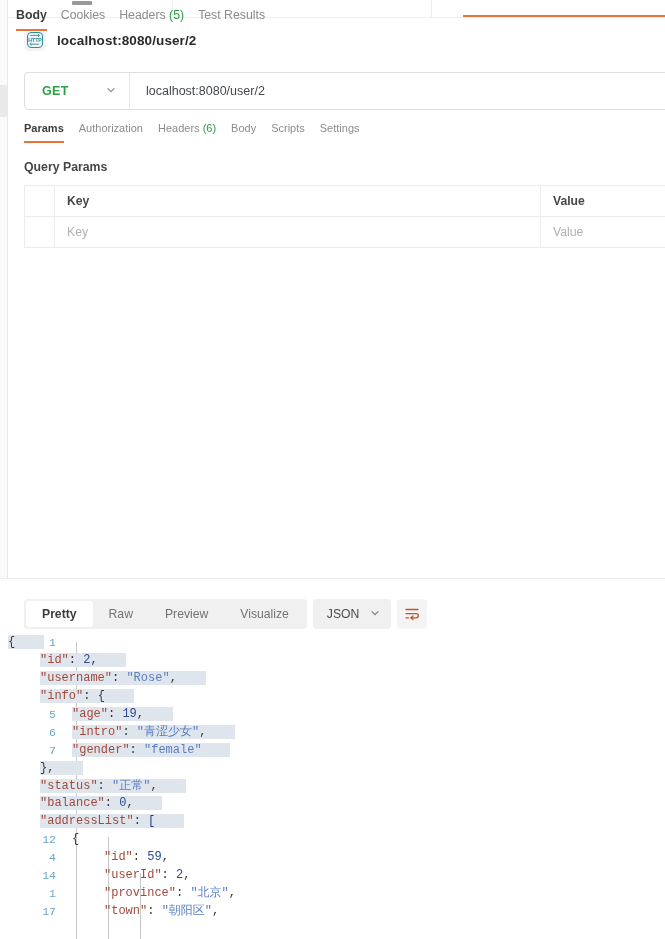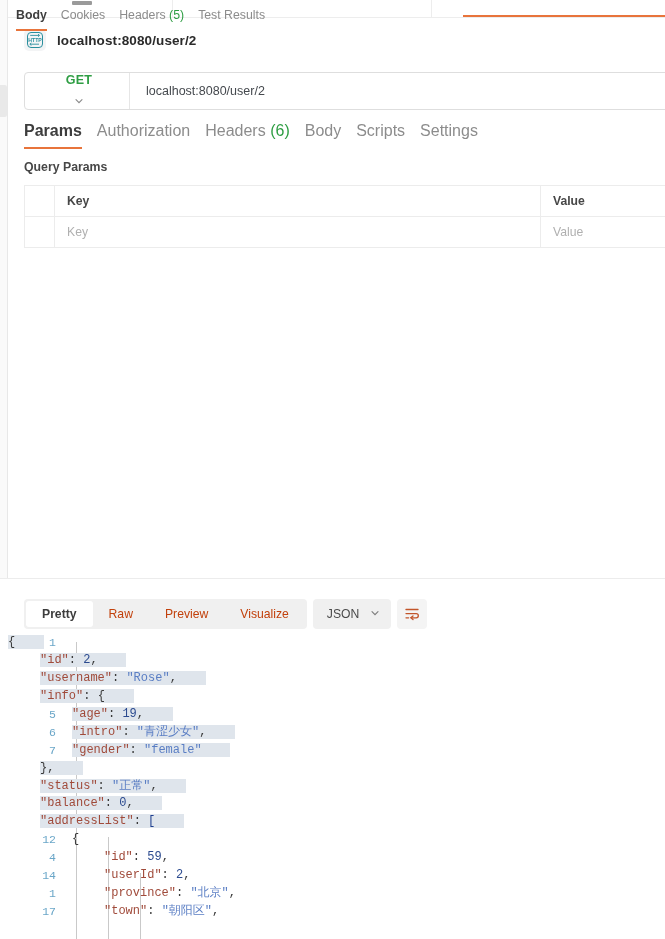"GET" #method-select { flex-direction: column -> none }
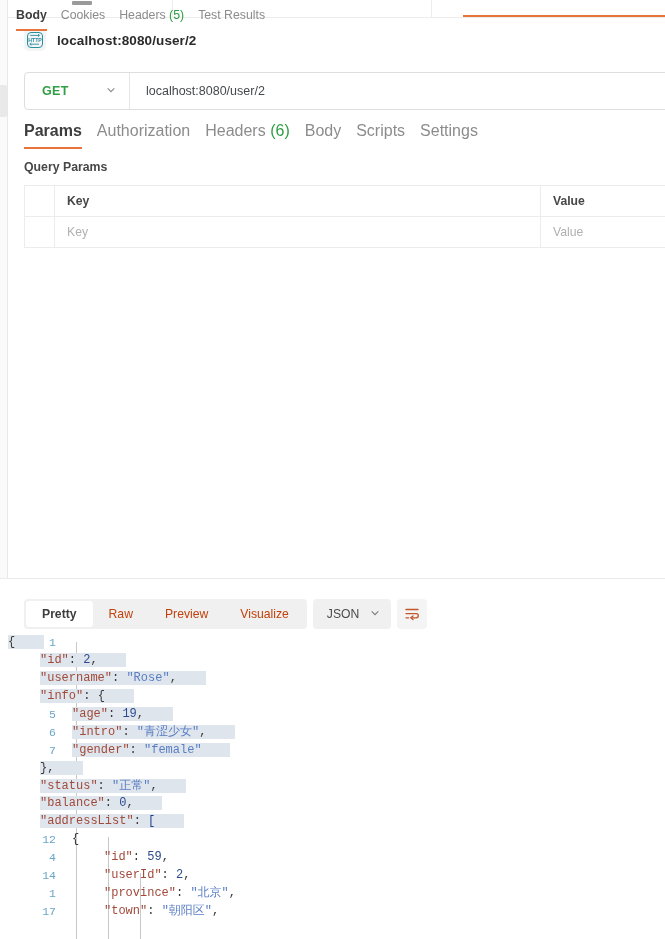"Params" .req-tab { font-size: 16px -> 11px }
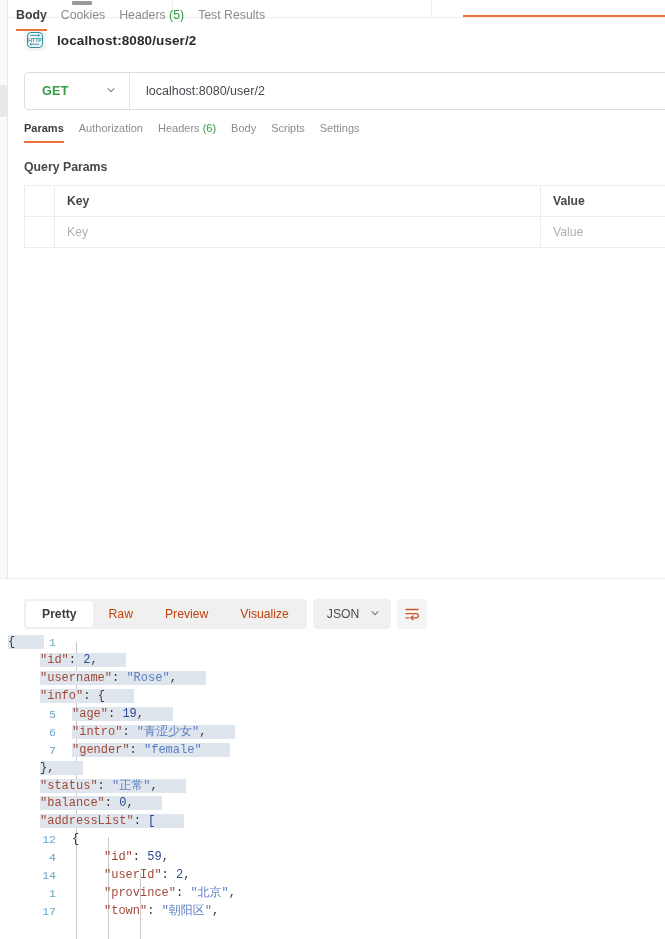"Raw" .fmt-btn { color: #c2410c -> #737373 }
